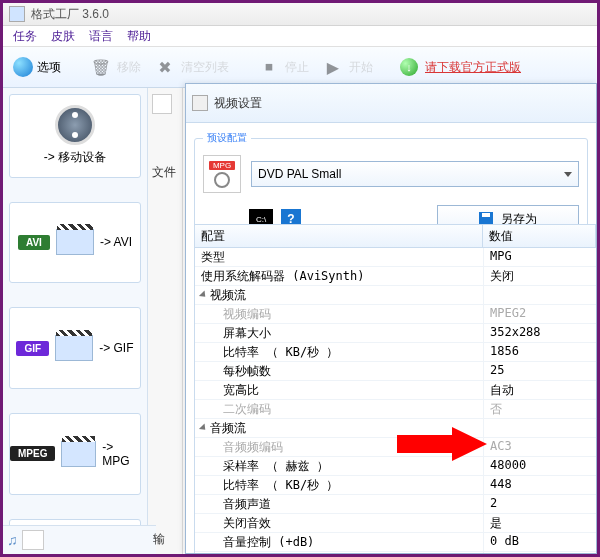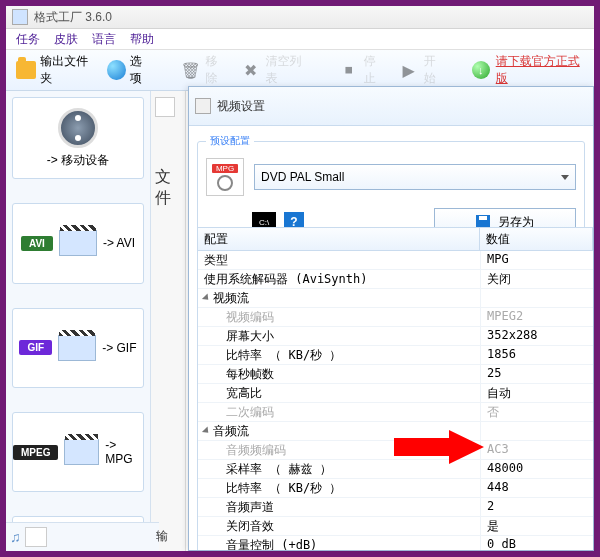"格式工厂 3.6.0" .app { border: 6px solid #701a75 -> 3px solid #701a75 }
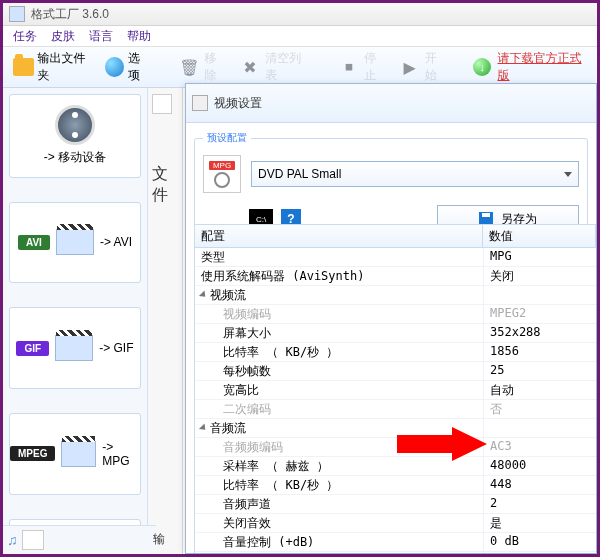"输出文件夹" div.tbtn { html: <div> <div></div> <span>输出文件夹</span> </div> -> none }
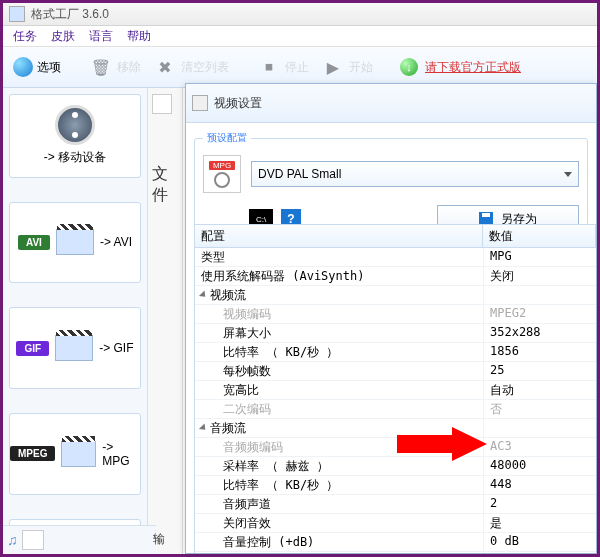"文件" div { font-size: 16px -> 12px }
